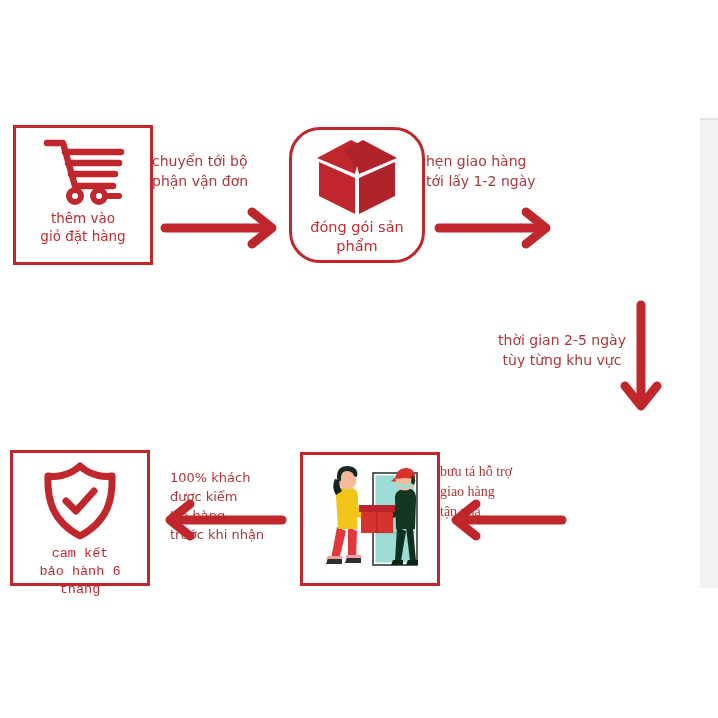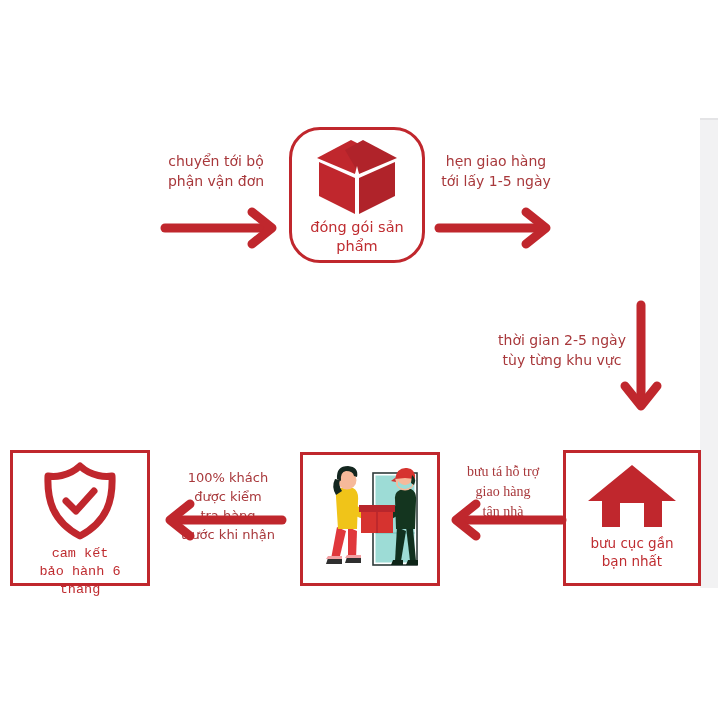"chuyển tới bộ" .conn-label { text-align: center -> left }
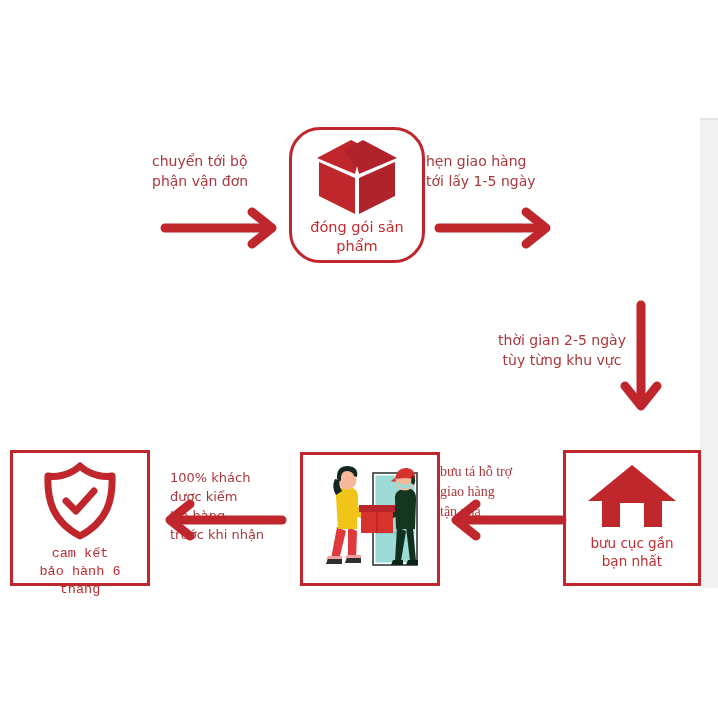"hẹn giao hàng" div.conn-label { text: 1-5 -> 1-2 }
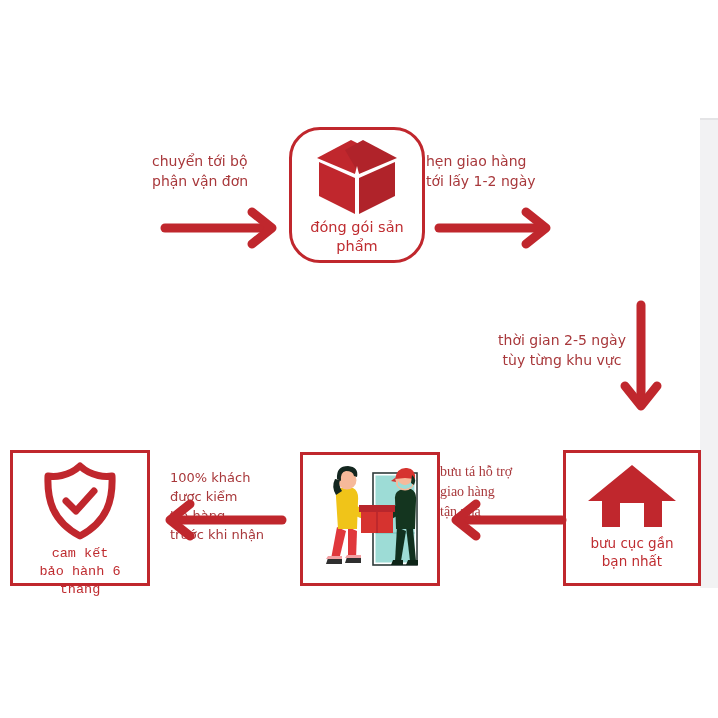"thêm vào" div.node { html: none -> <div> <div> <svg> <g> <path></path> <path></path> <path></path> <path></path> </g> <g> <circle></circle> <circle></circle> </g> <path></path> </svg> </div> <div>thêm vào giỏ đặt hàng</div> </div> }
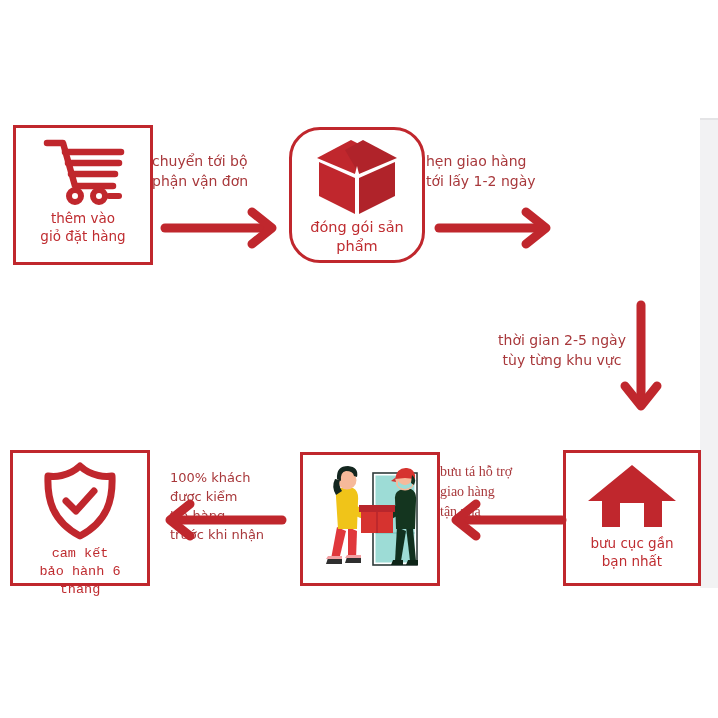"bưu cục gần" div.node { html: <div> <div> <svg> <path></path> </svg> </div> <div>bưu cục gần bạn nhất</div> </div> -> none }
